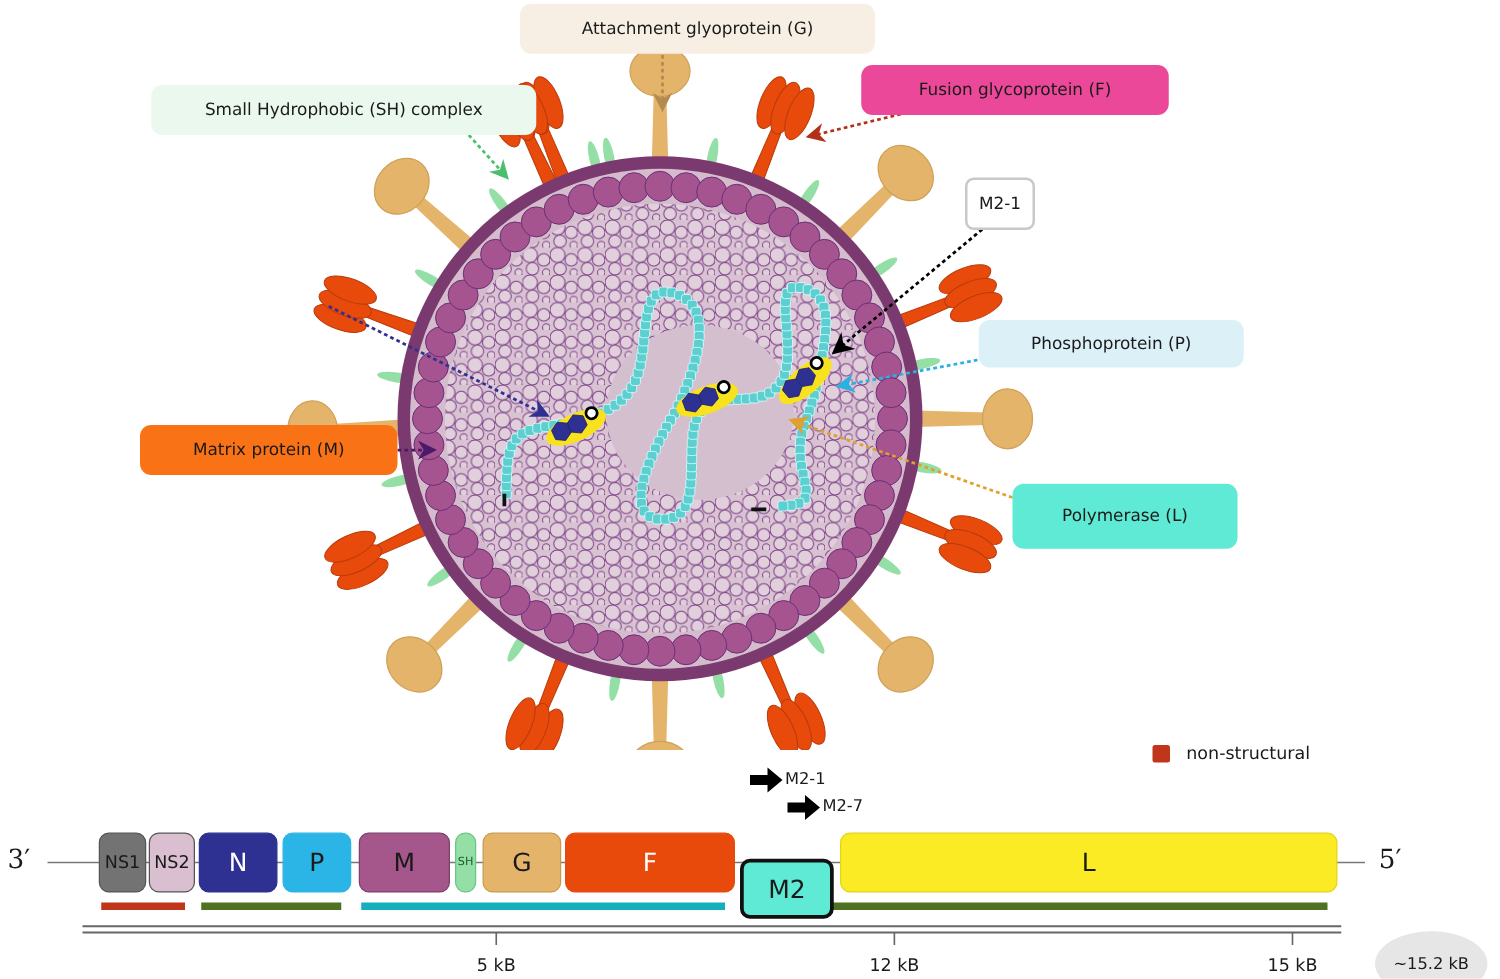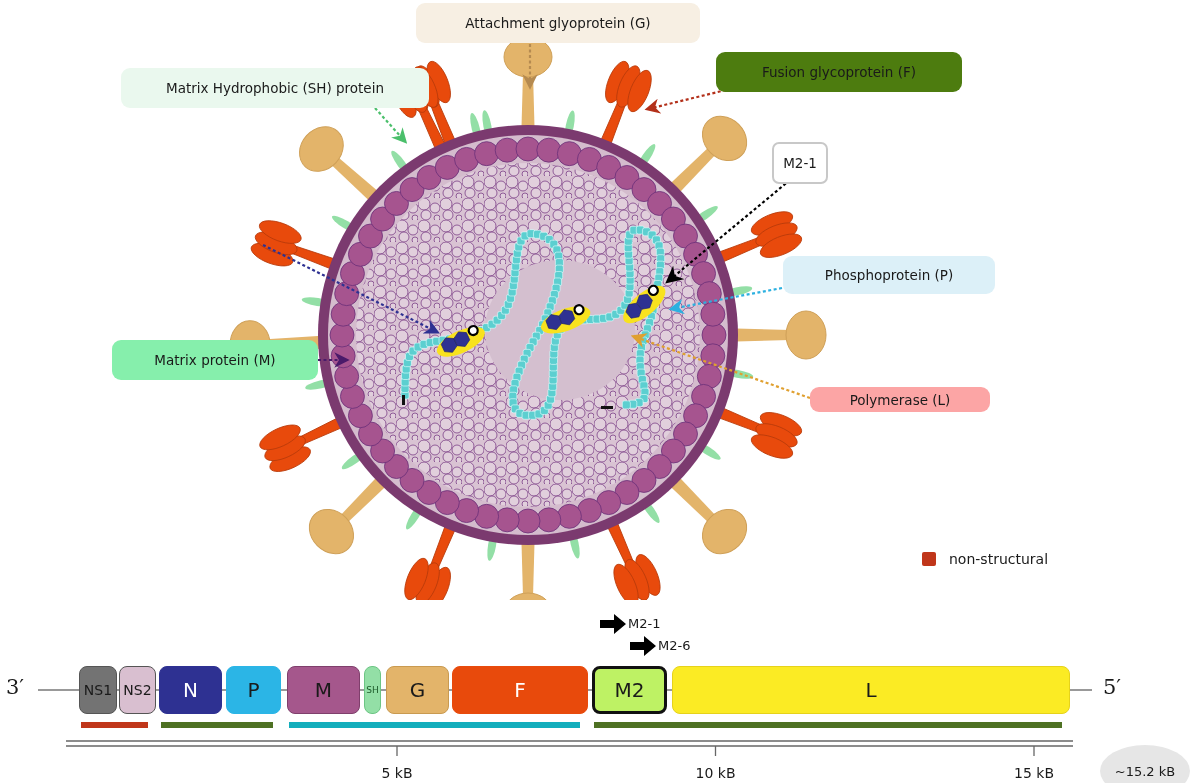"Fusion glycoprotein (F)" div.callout { background: #4d7c0f -> #ec4899; left: 716px -> 689px }
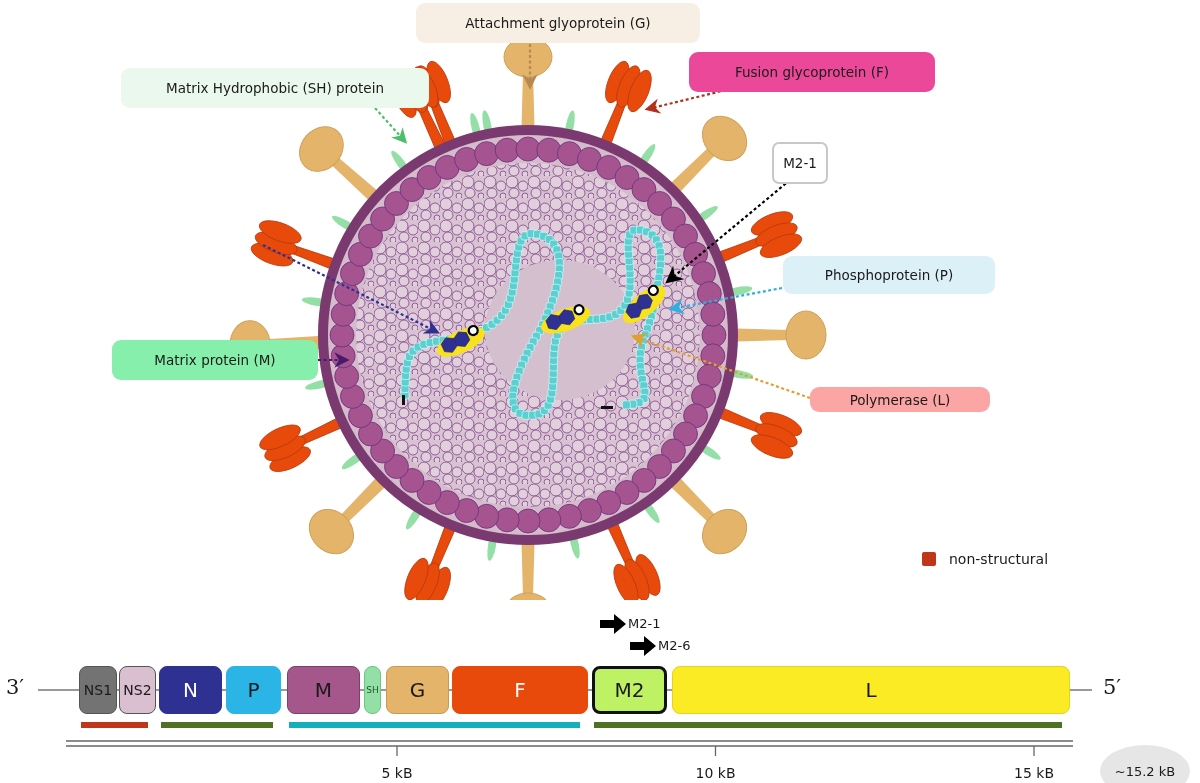"Matrix Hydrophobic (SH) protein" div.callout { text: Matrix Hydrophobic (SH) protein -> Small Hydrophobic (SH) complex }
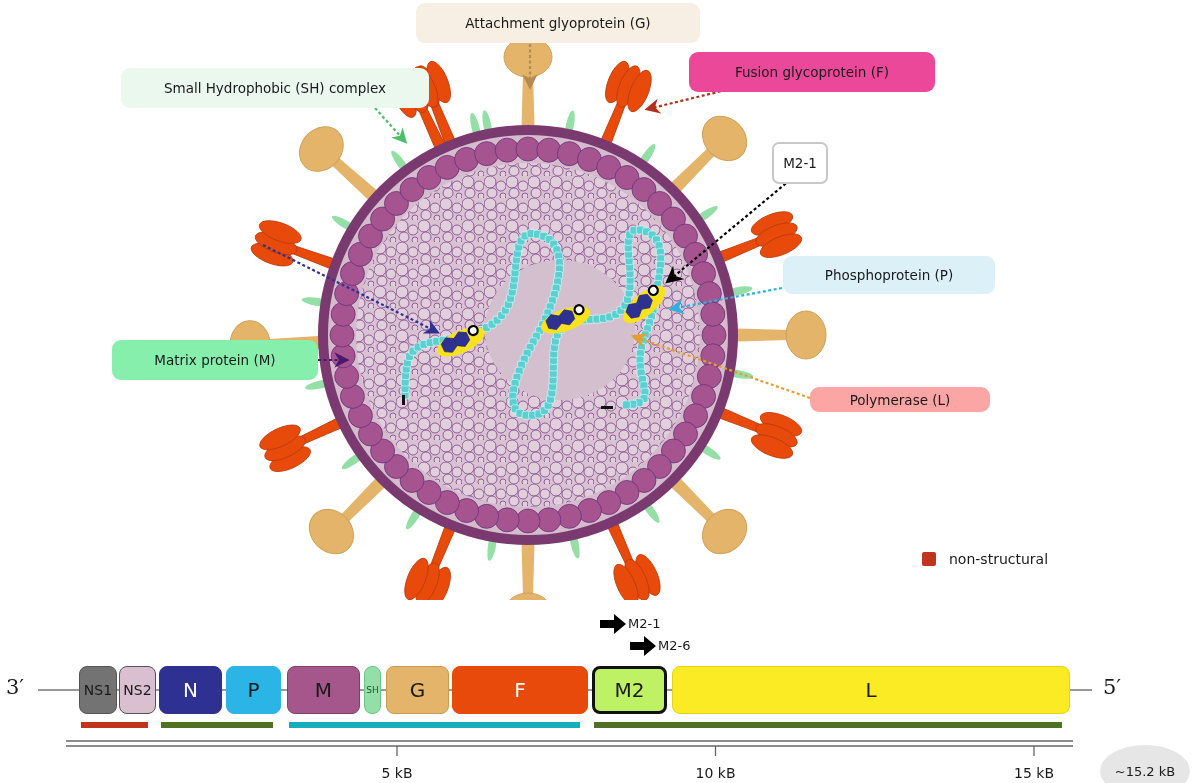"Matrix protein (M)" div.callout { background: #86efac -> #f97316 }
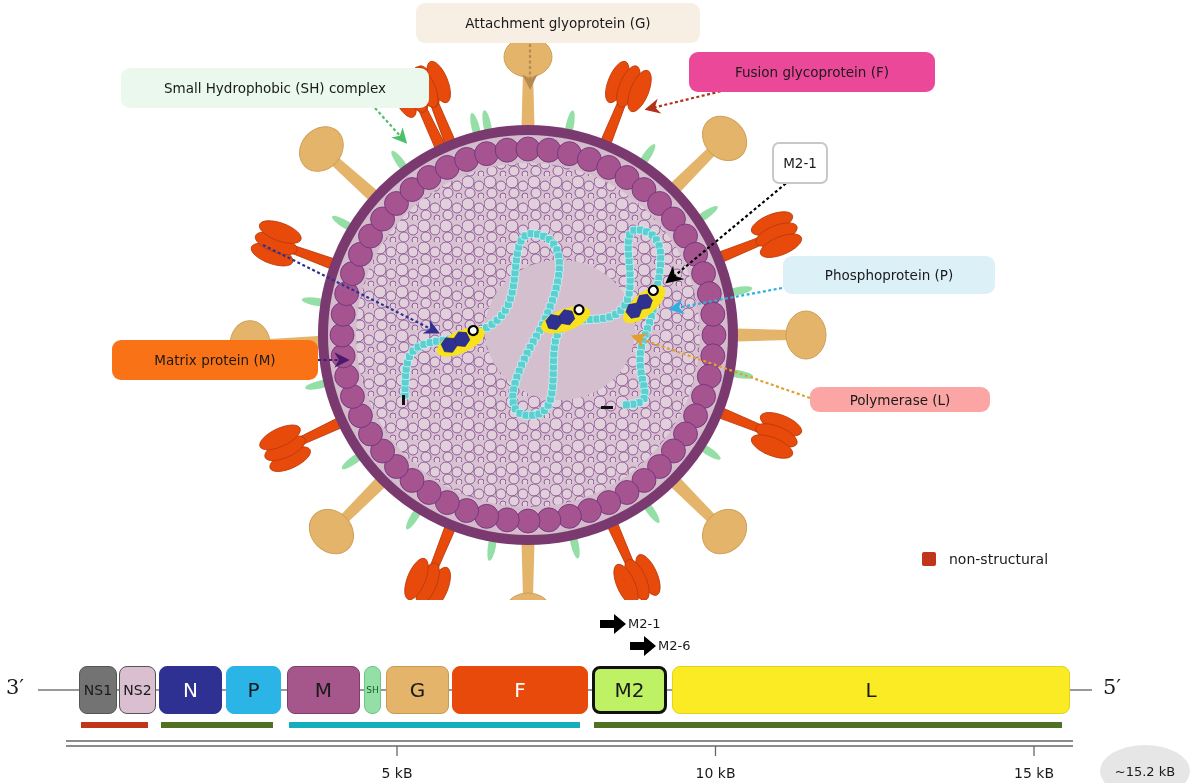"Polymerase (L)" div.callout { background: #fca5a5 -> #5eead4; height: 25px -> 52px }
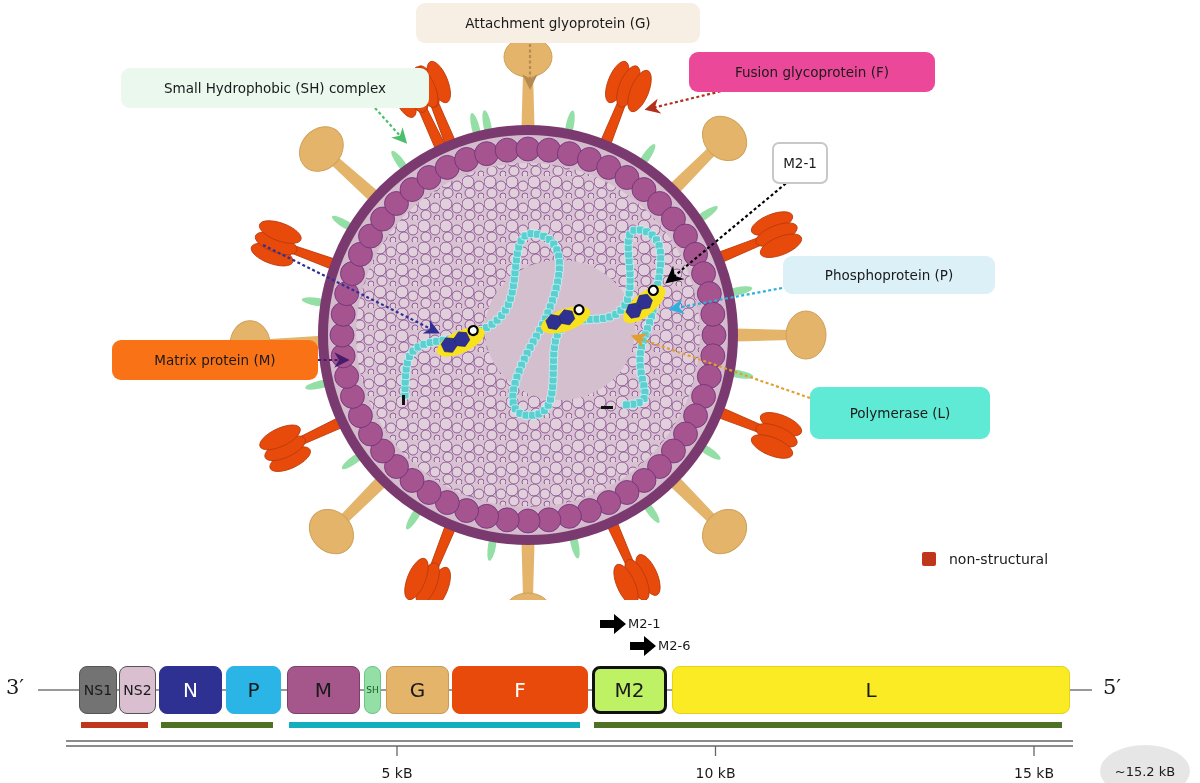"non-structural" .legend-row { margin-top: none -> 44px }
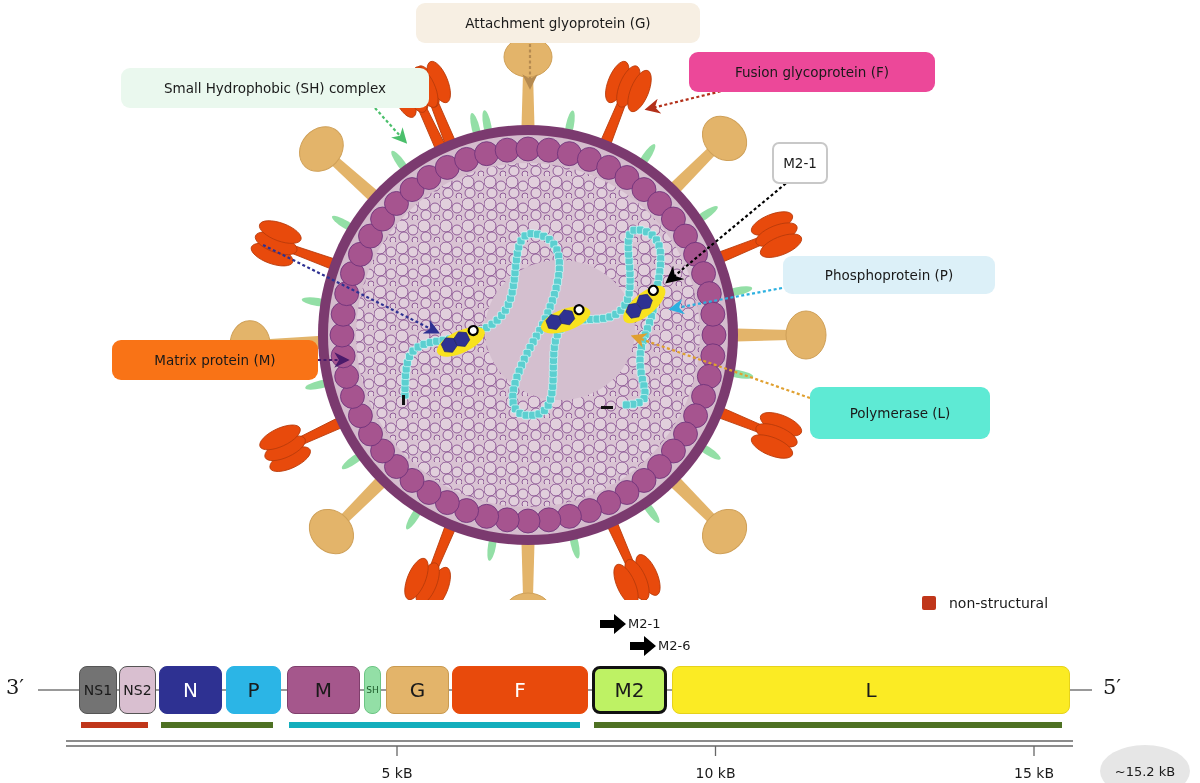"M2-6" span.orf-label { text: M2-6 -> M2-7 }
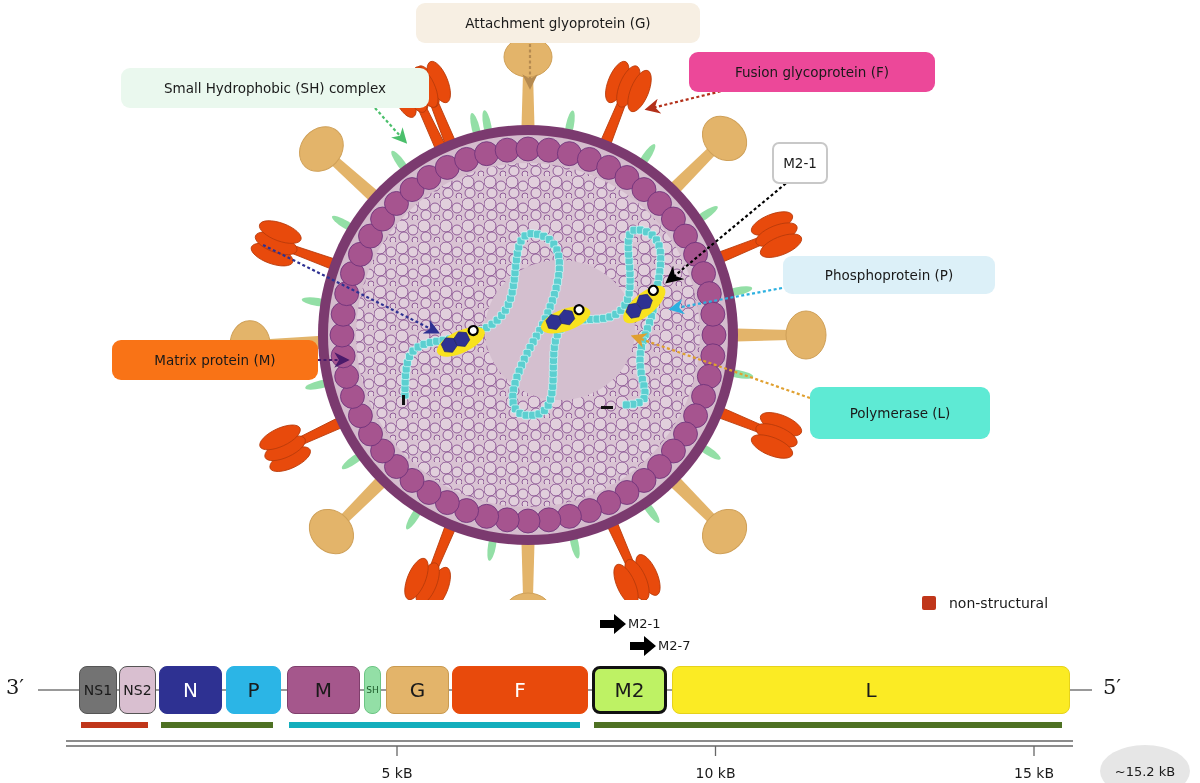"M2" div.gene { background: #bef264 -> #5eead4; margin-top: none -> 21px }
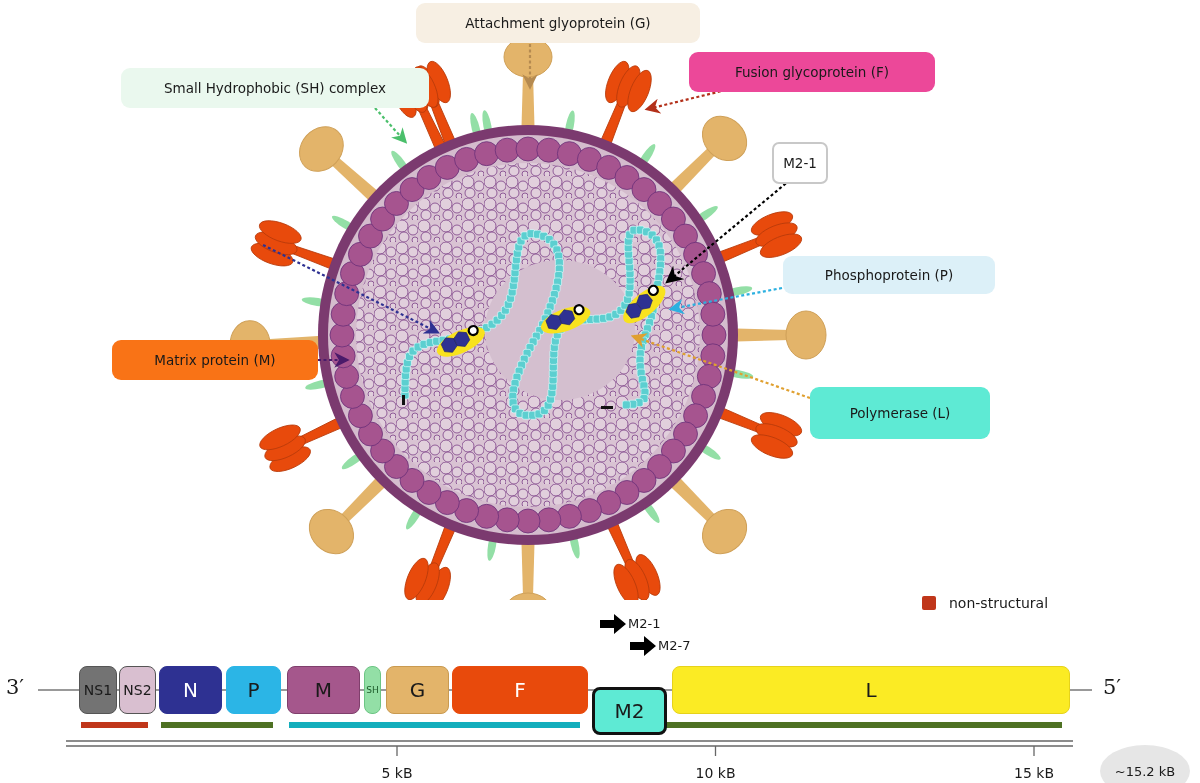"10 kB" span.tick-label { text: 10 -> 12 }
